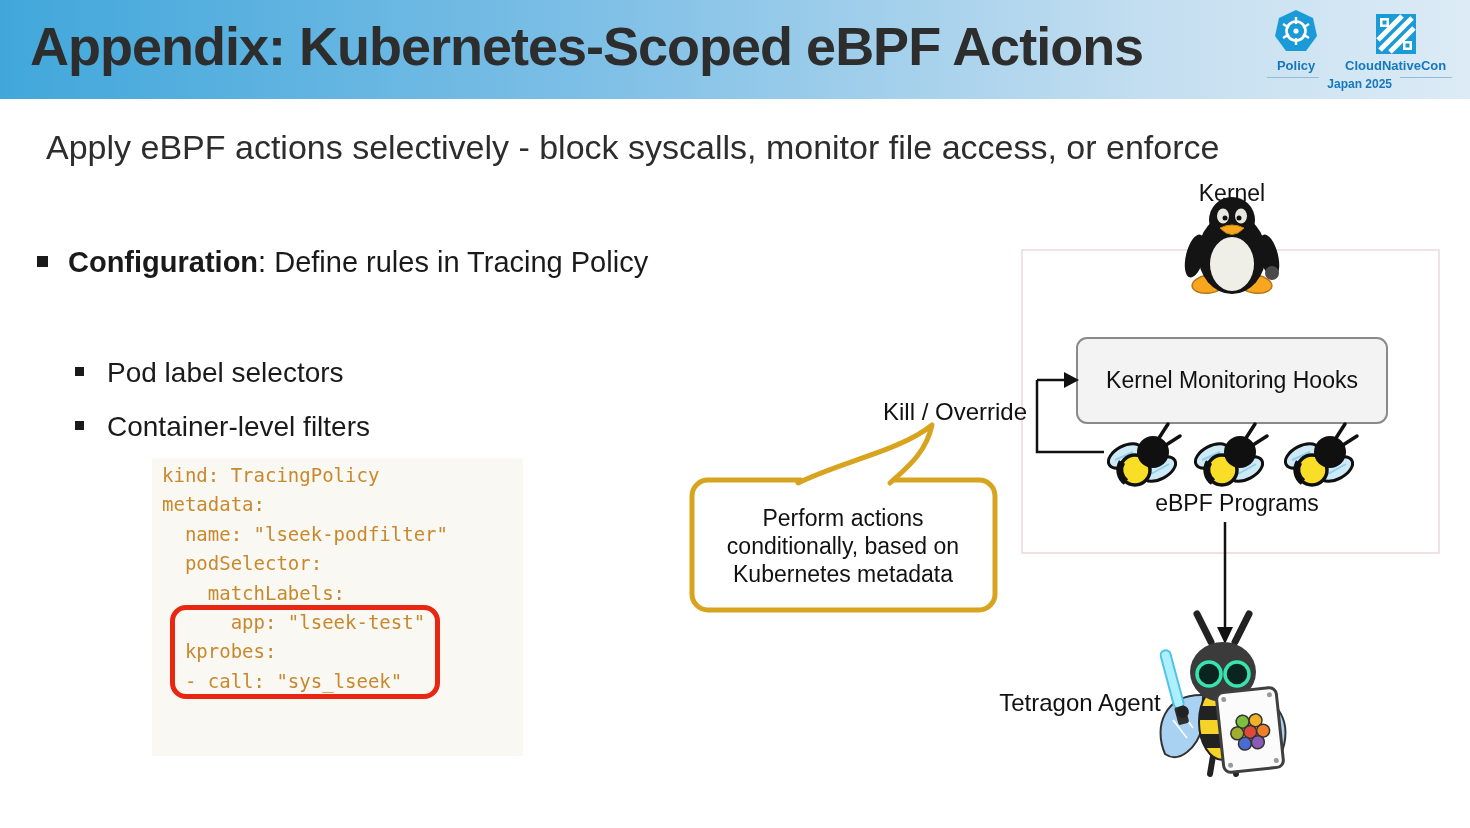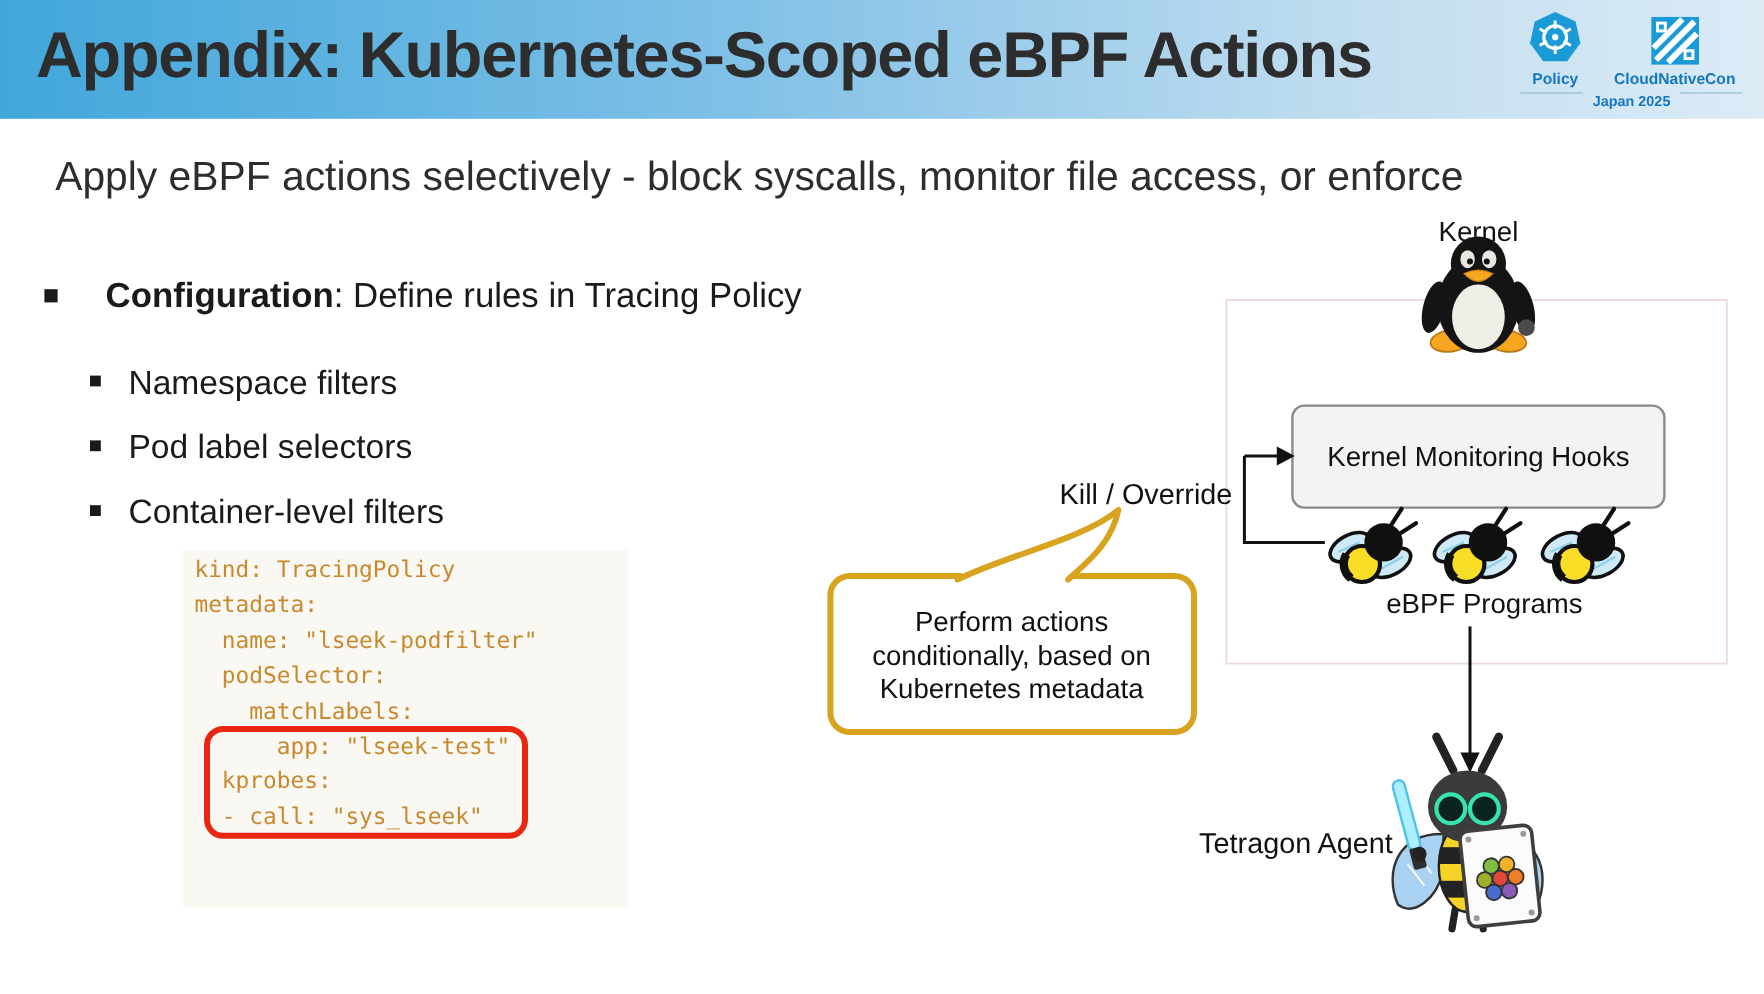"Configuration: Define rules in Tracing" .b-main { gap: 20px -> none; top: 231px -> 246px }
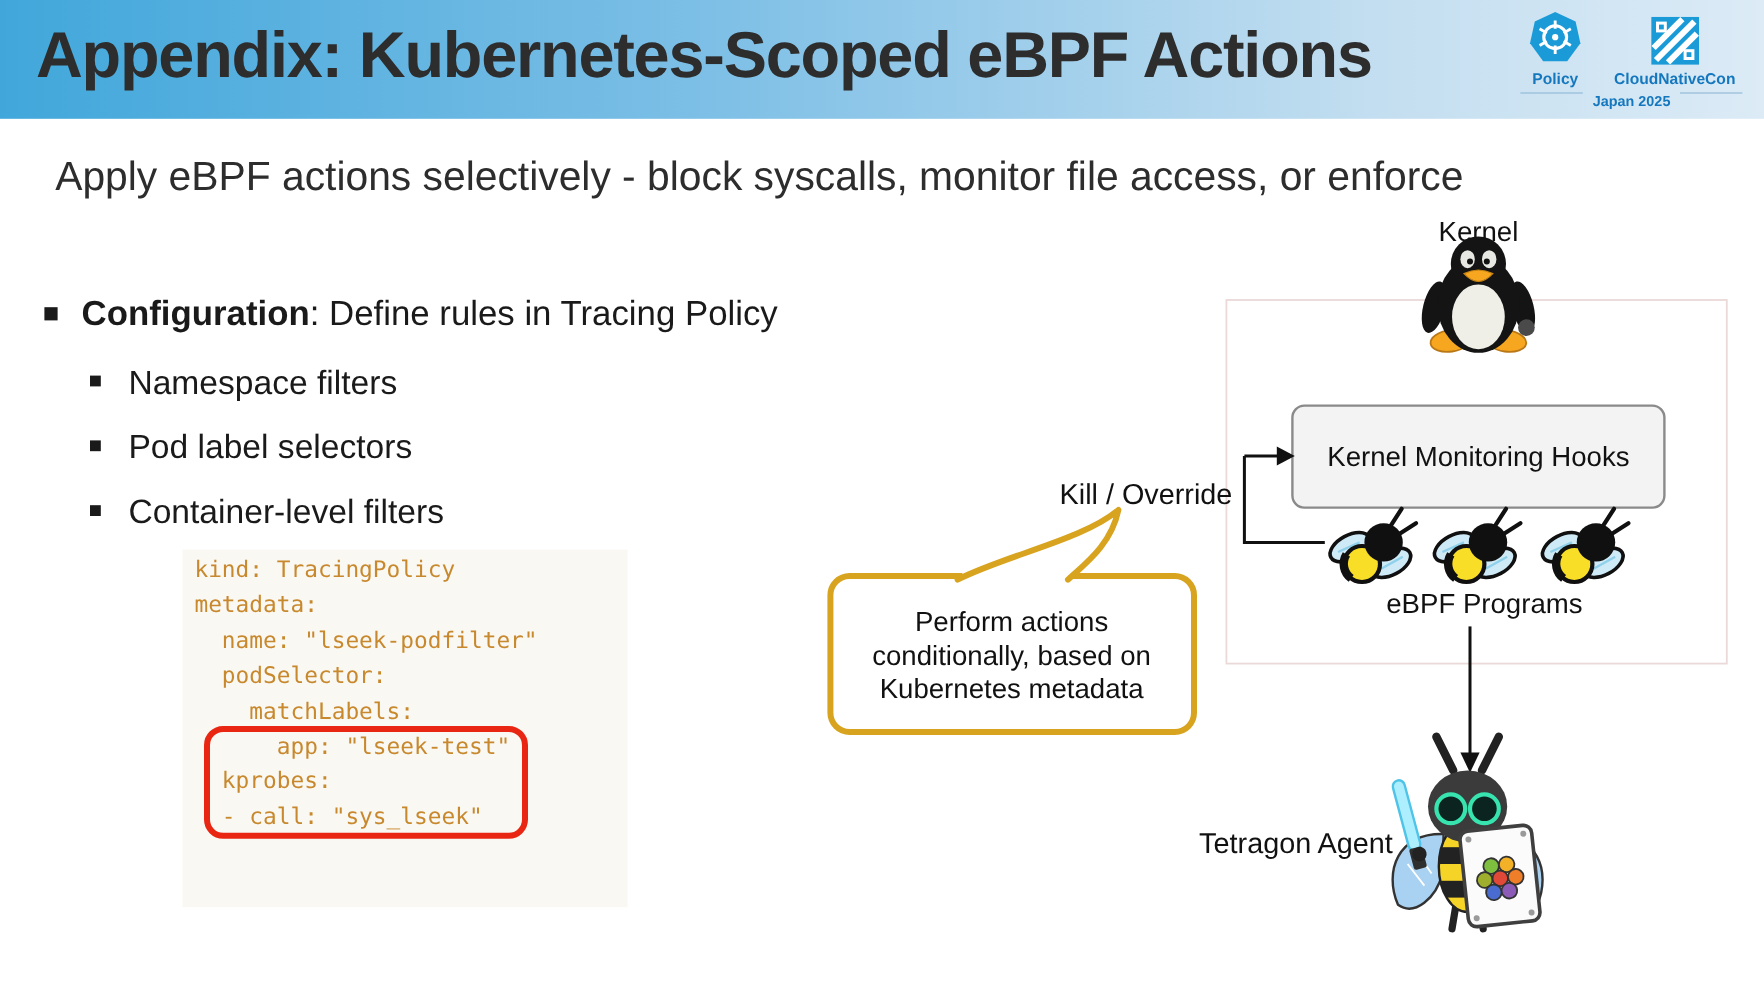"Namespace filters" div.bullet-row { html: <div> <div></div> <div>Namespace filters</div> </div> -> none }
